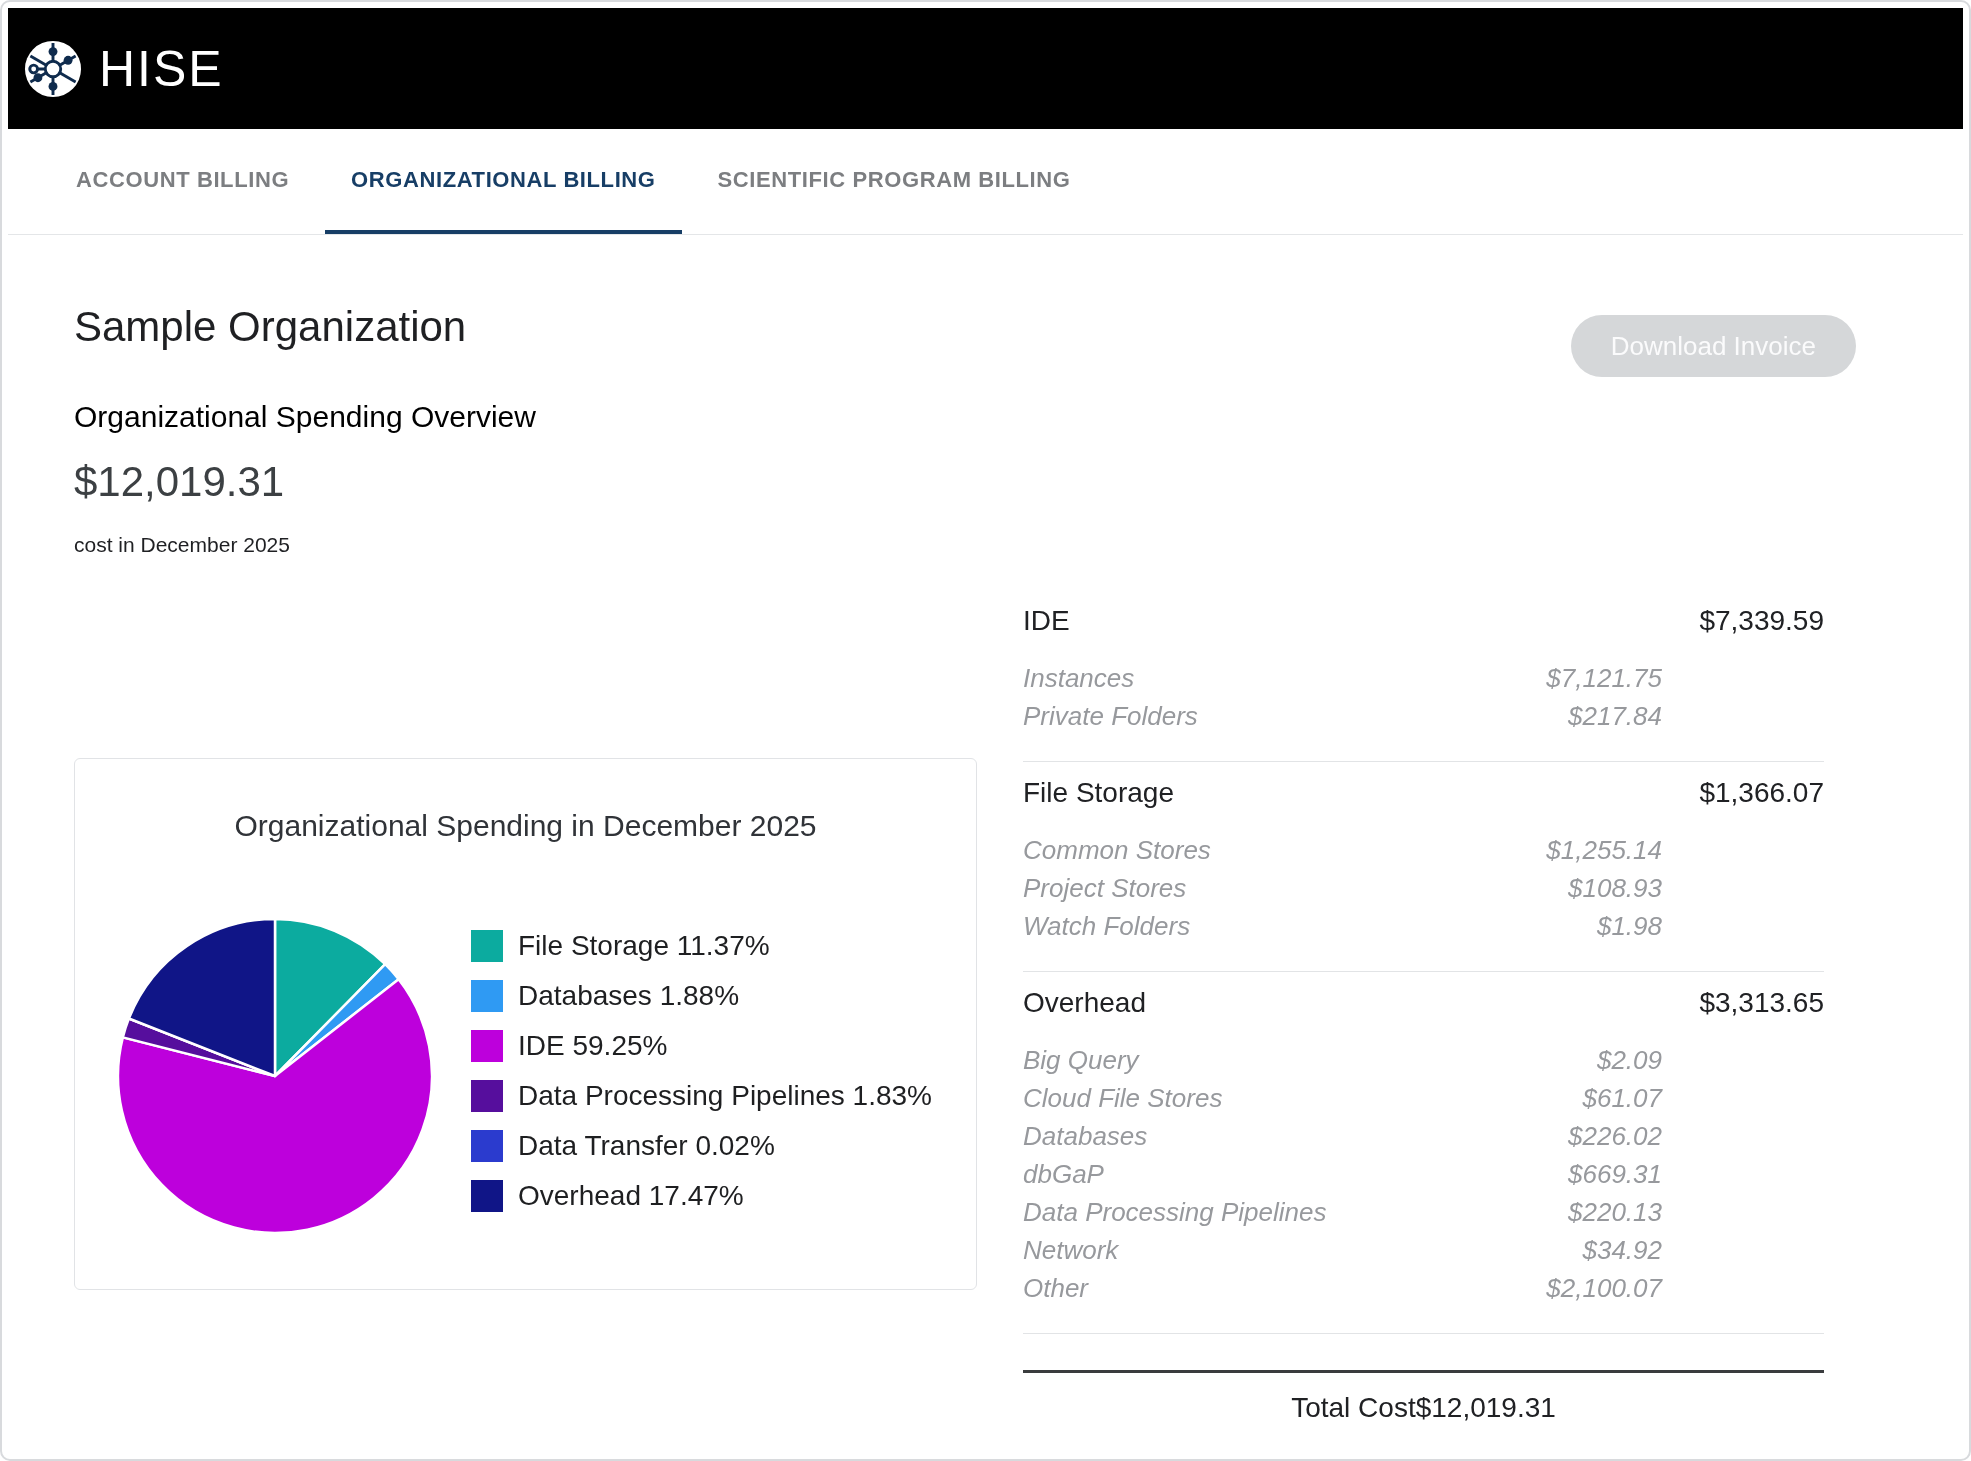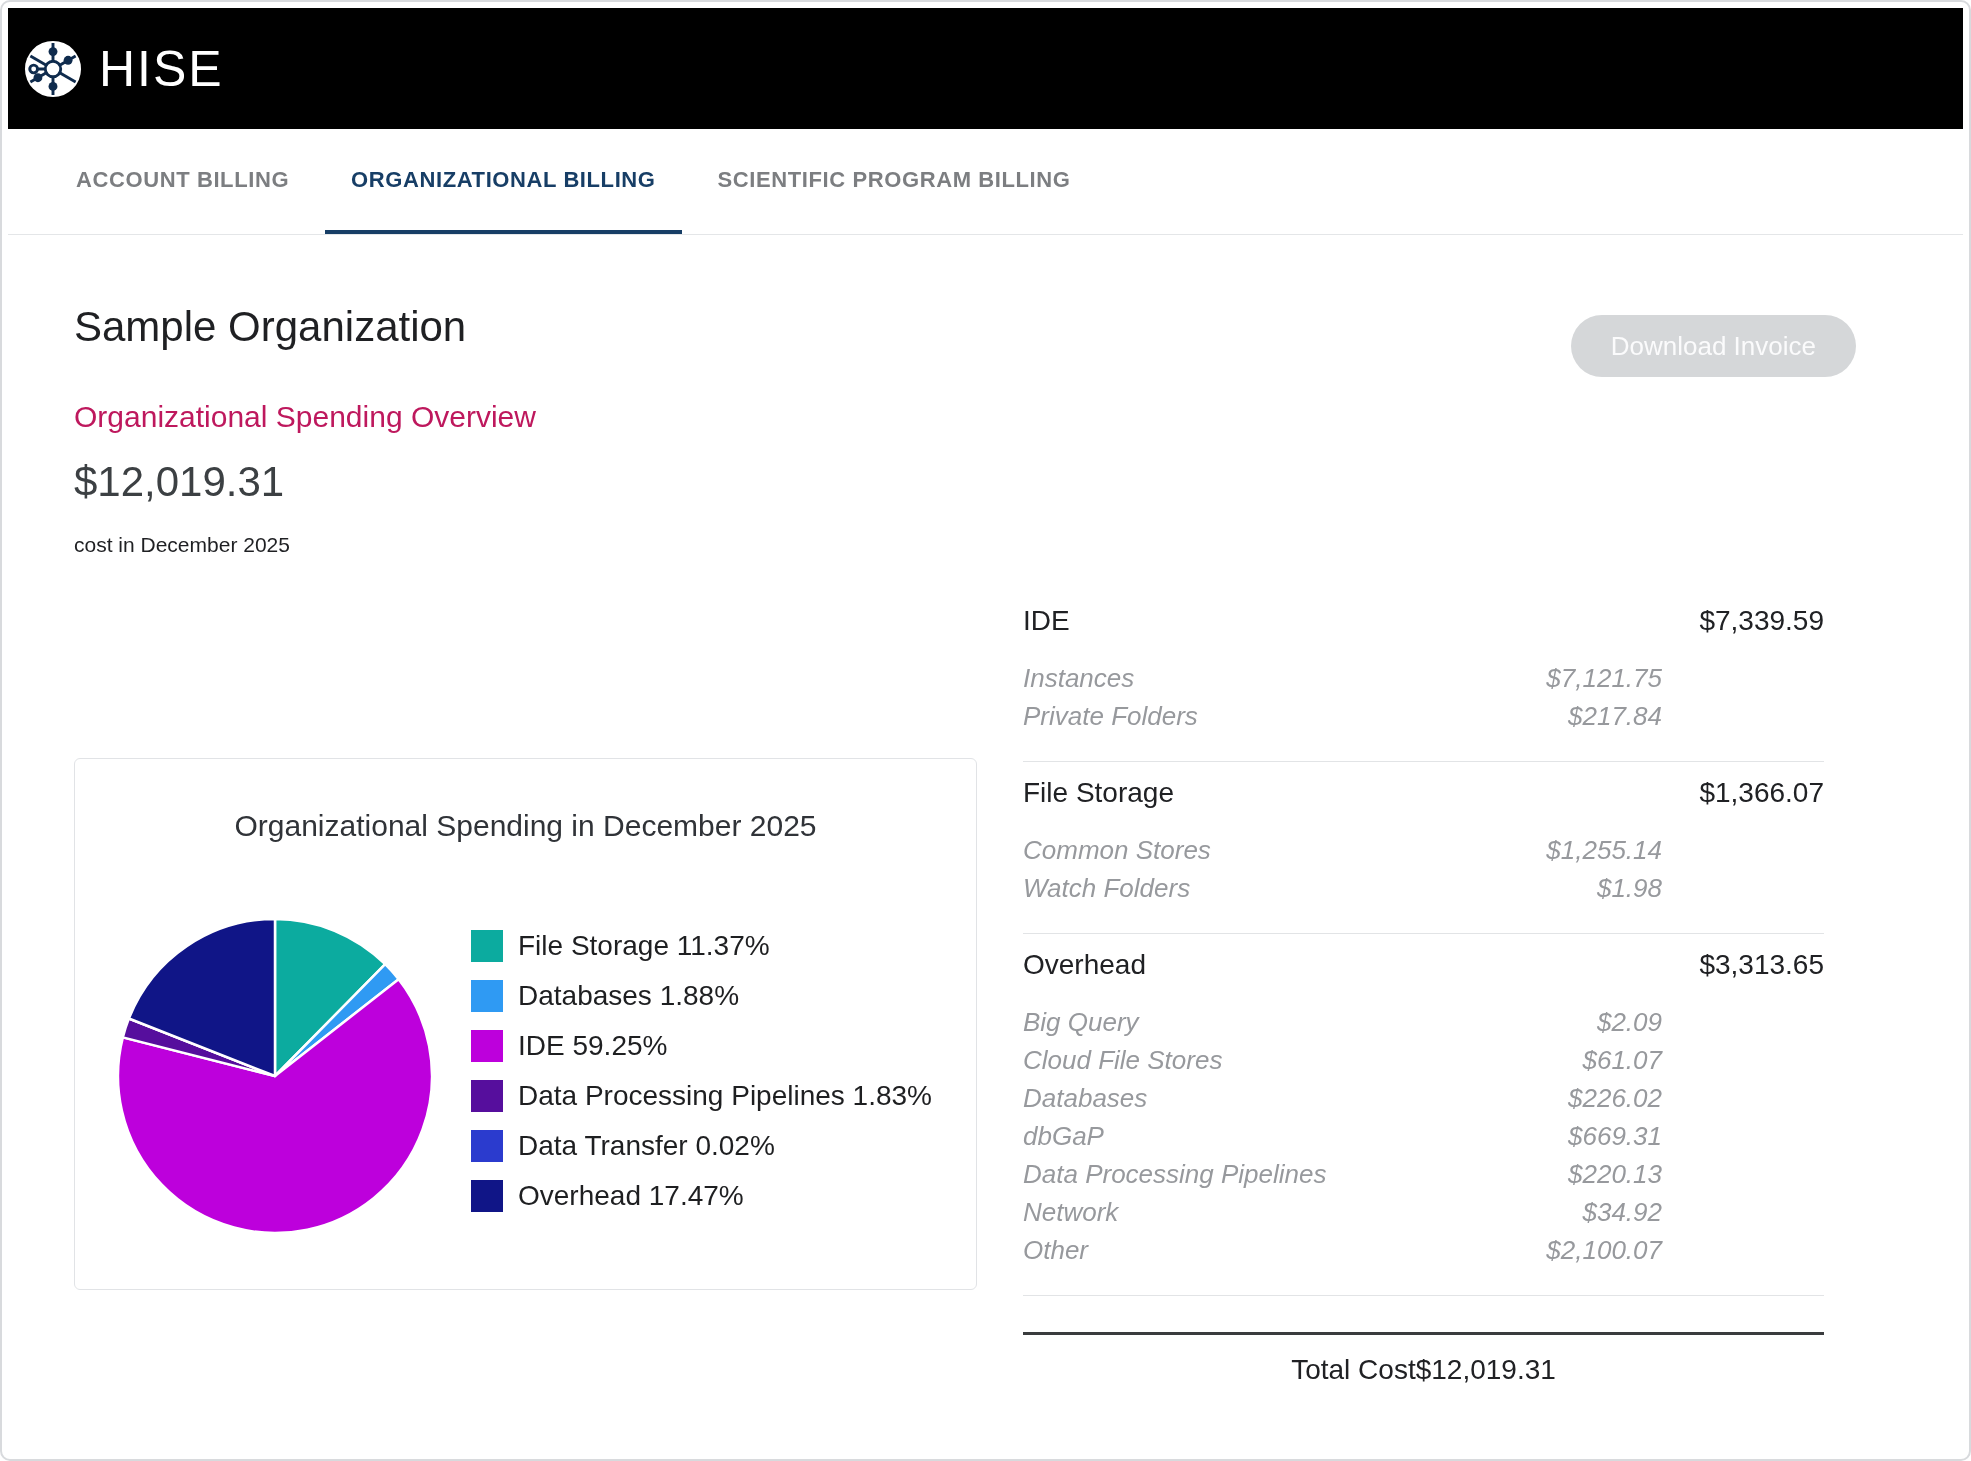"Organizational Spending Overview" .overview-title { color: #be185d -> #000000 }
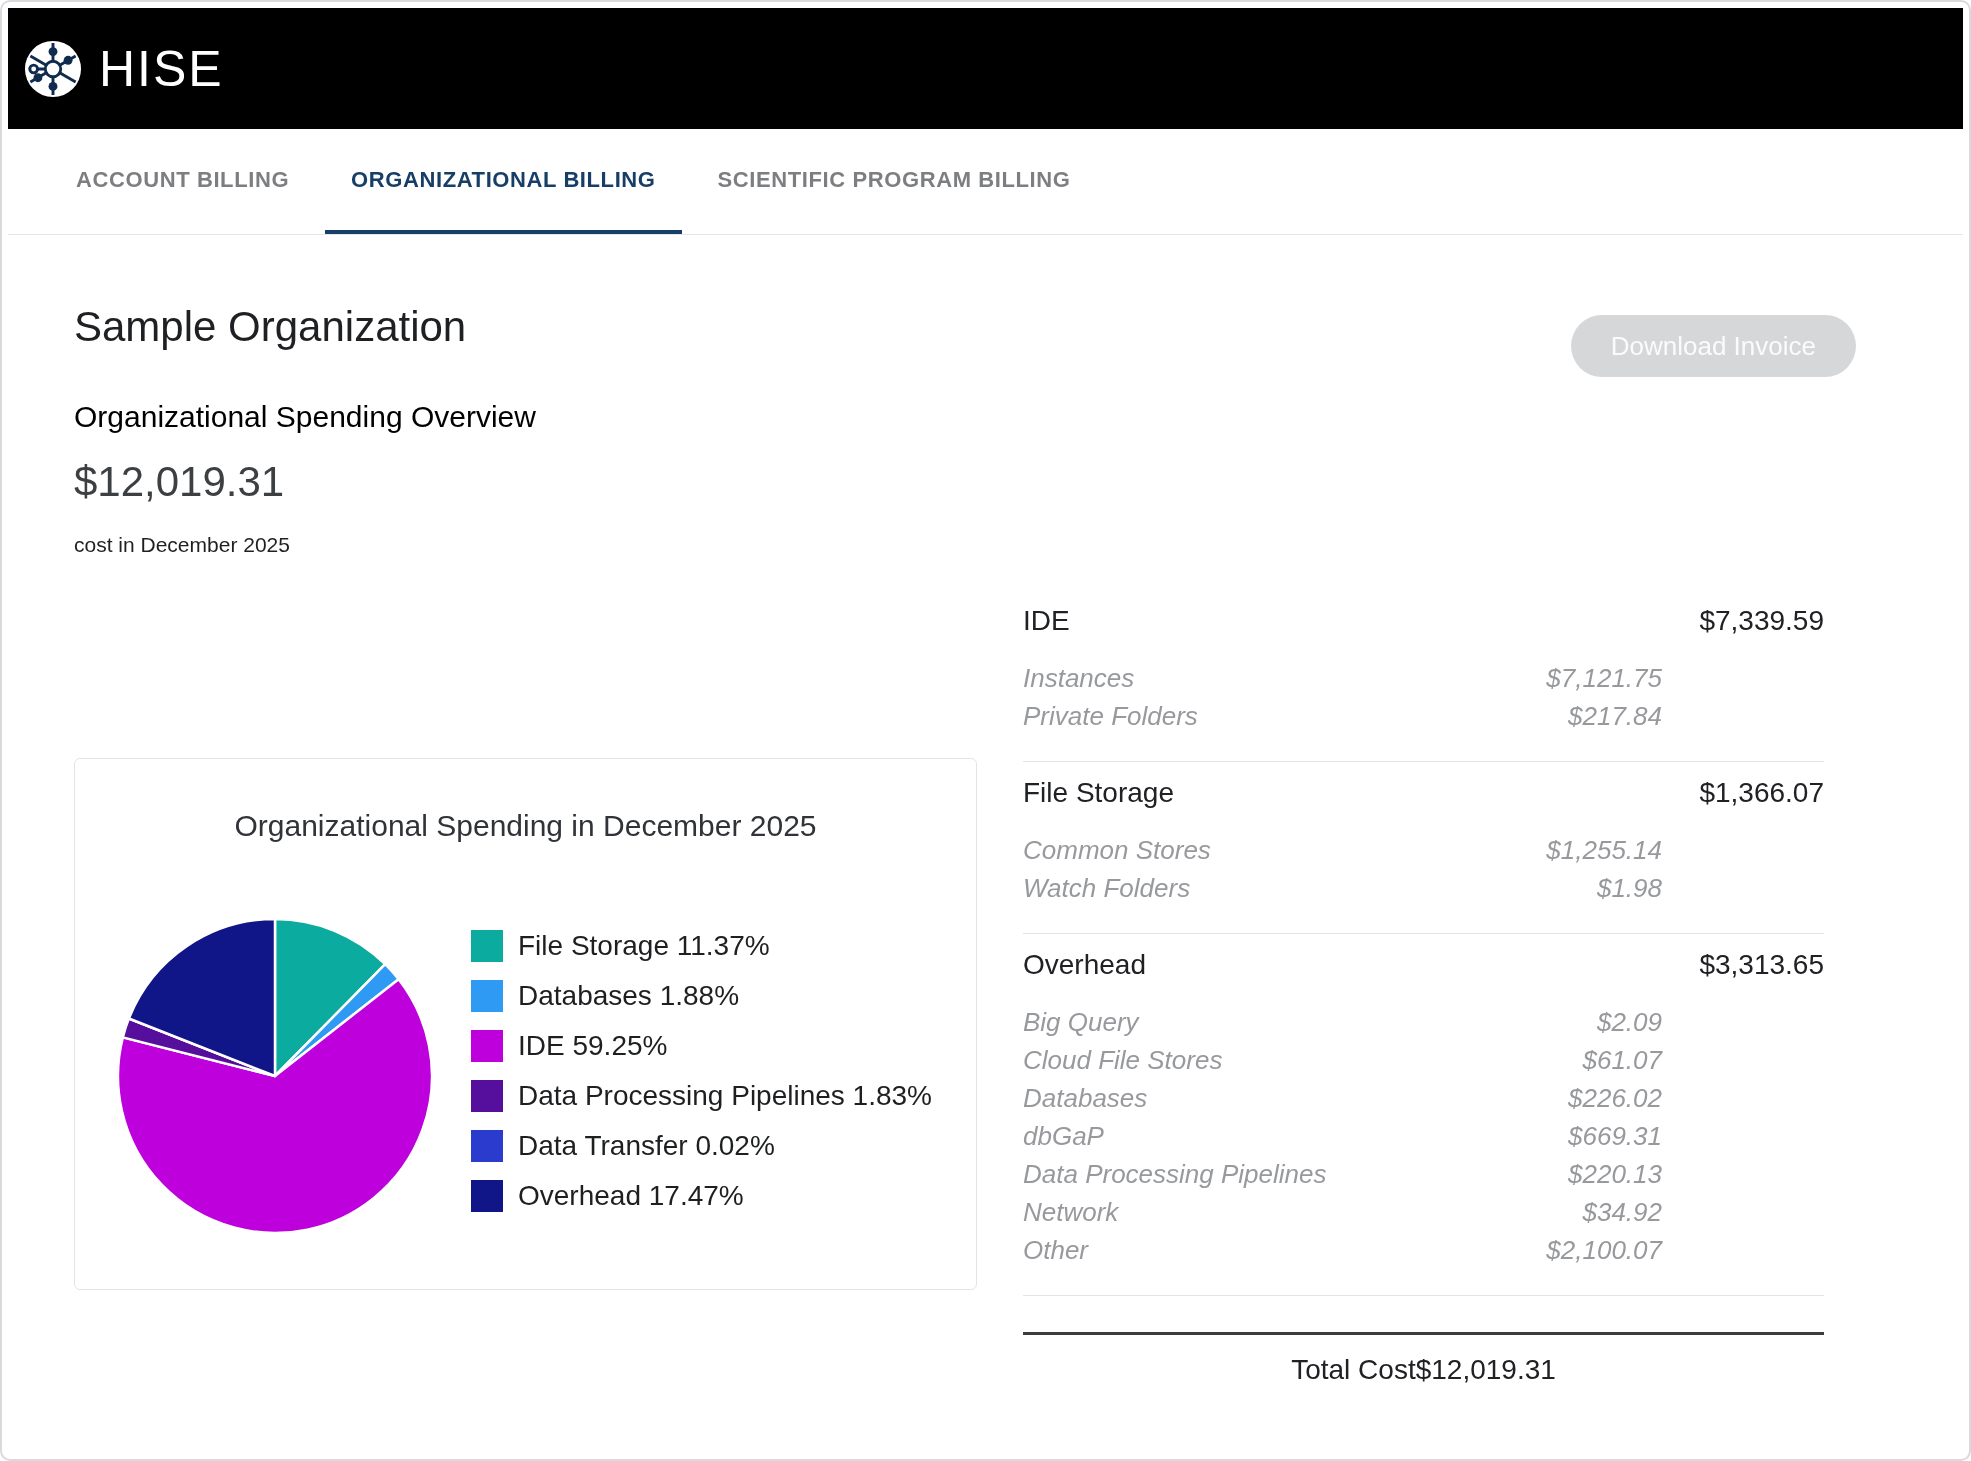"Project Stores" div.bd-row { html: none -> <div> <span>Project Stores</span> <span>$108.93</span> </div> }
